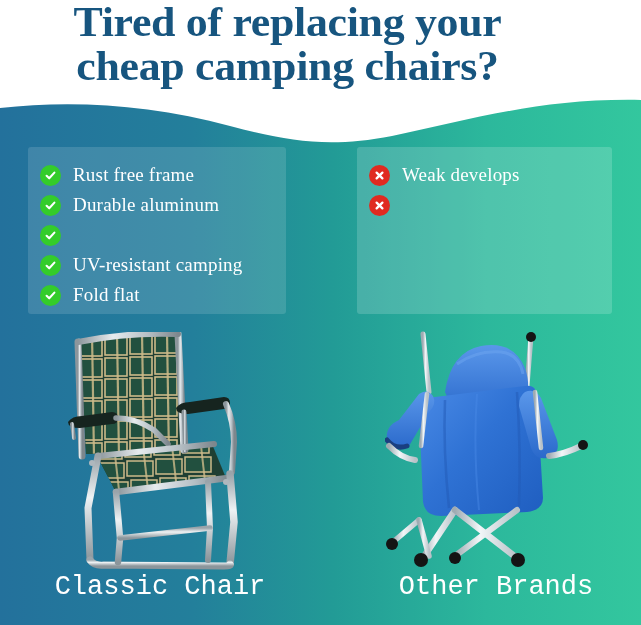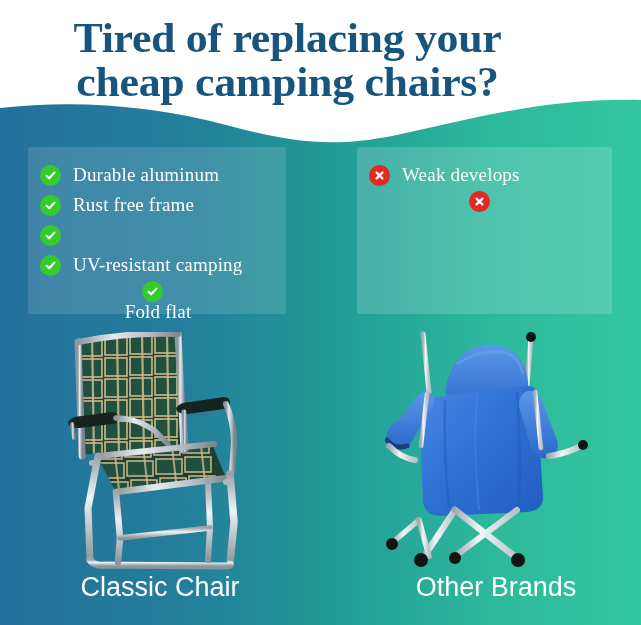"Tired of replacing your" .header { padding-top: 16px -> 0 }
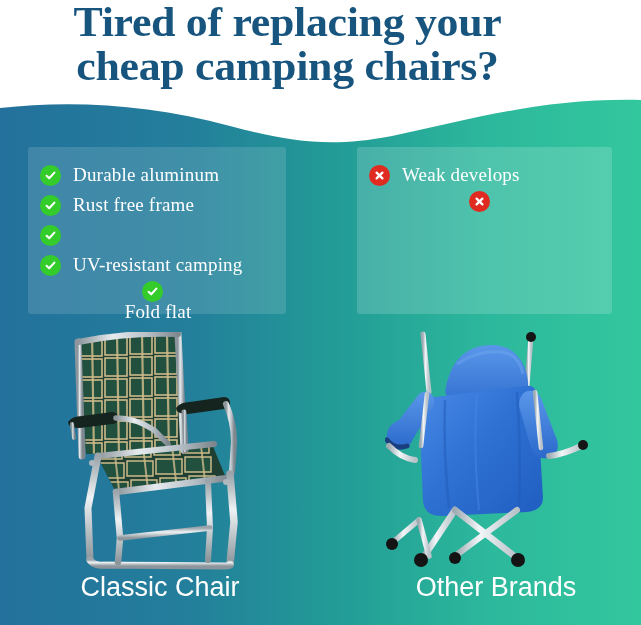"Durable aluminum" li.feature-item { order: before "Rust free frame" -> after "Rust free frame" }
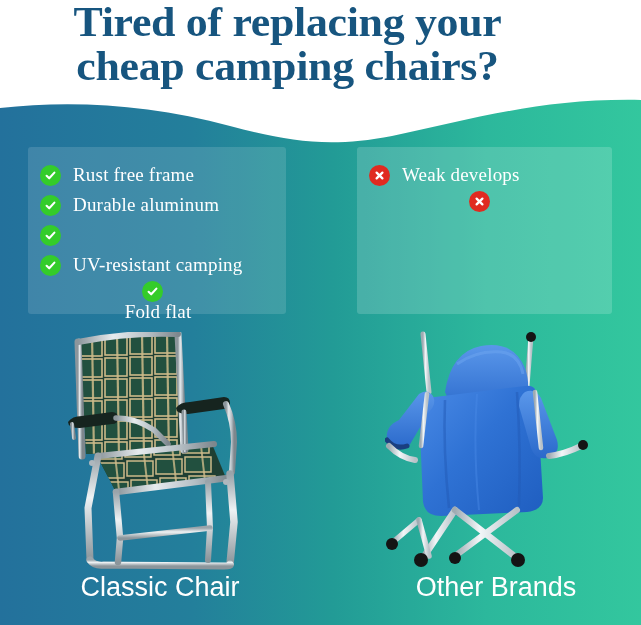"Fold flat" .feature-item:last-child { flex-direction: column -> none }
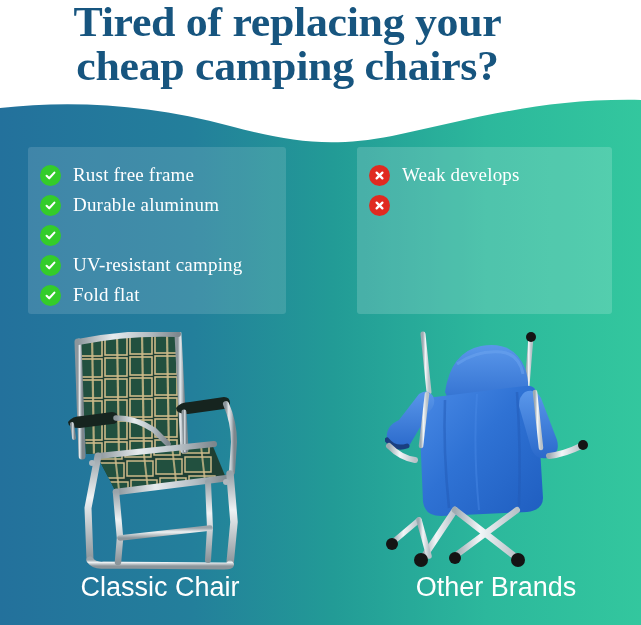"Classic Chair" .caption { font-family: Liberation Sans, sans-serif -> Liberation Mono, monospace }
